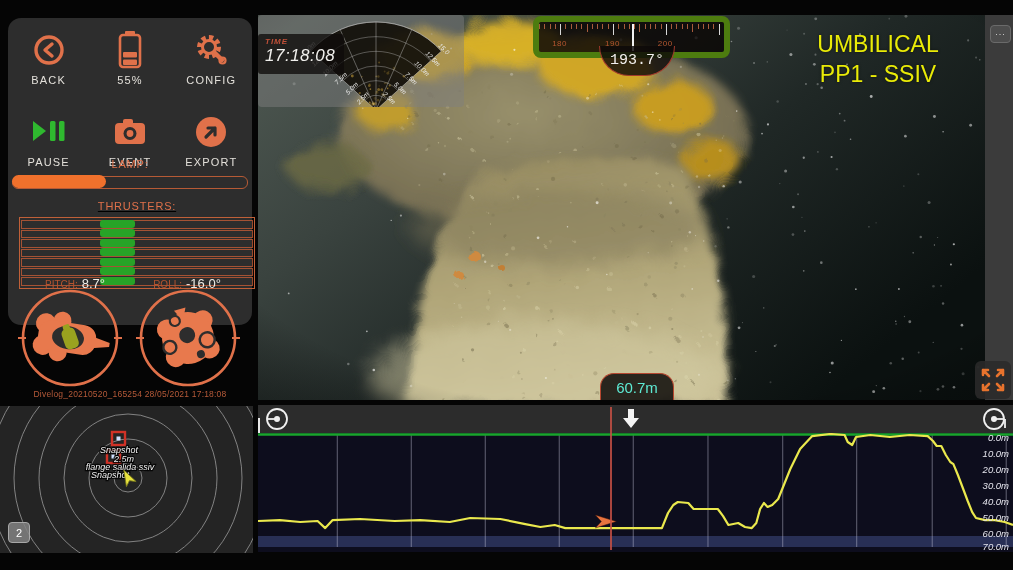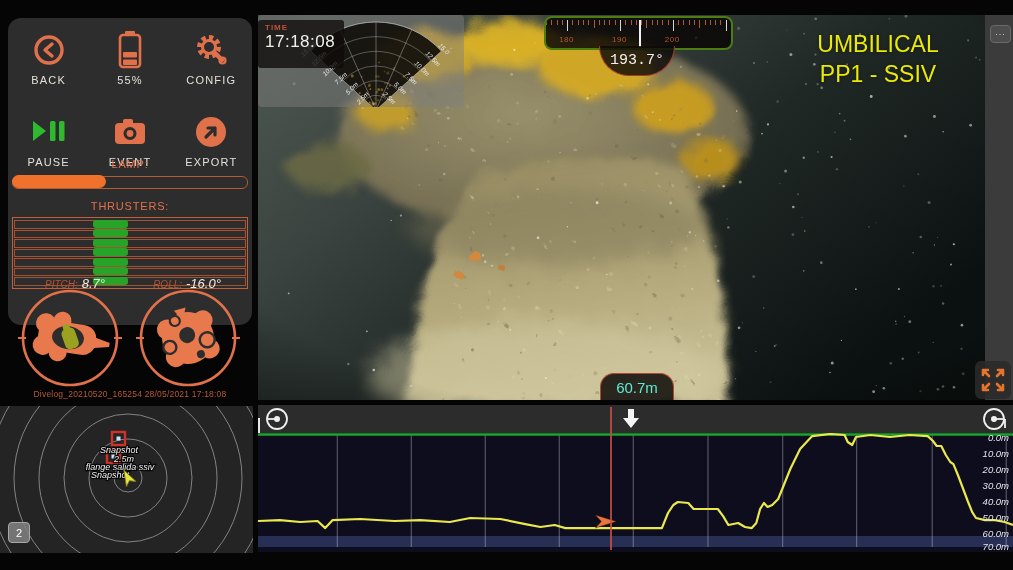"TIME" .time-box { font-style: none -> italic; padding: 3px 9px 16px 7px -> 3px 9px 8px 7px; top: 5px -> 19px }
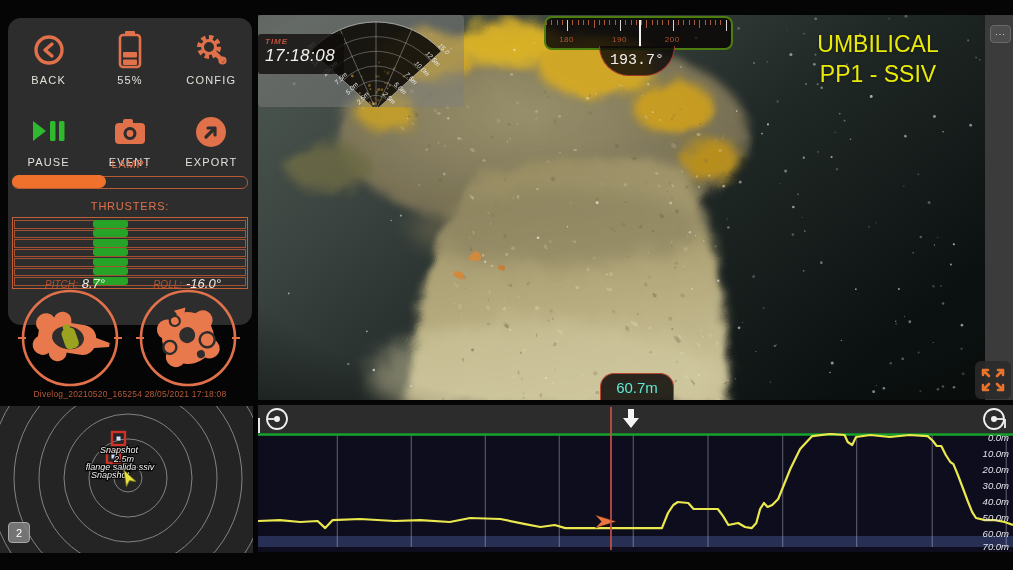"180" .compass { border: 2px solid #4d7c0f -> 6px solid #4d7c0f; left: 286px -> 275px }
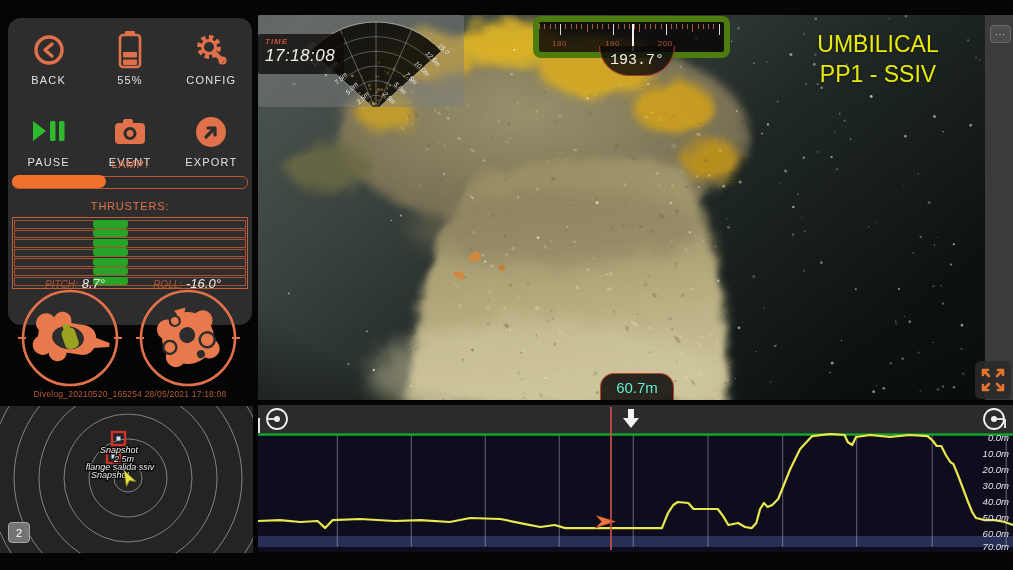"THRUSTERS:" .thr-wrap { left: 4px -> 11px; text-decoration: none -> underline }
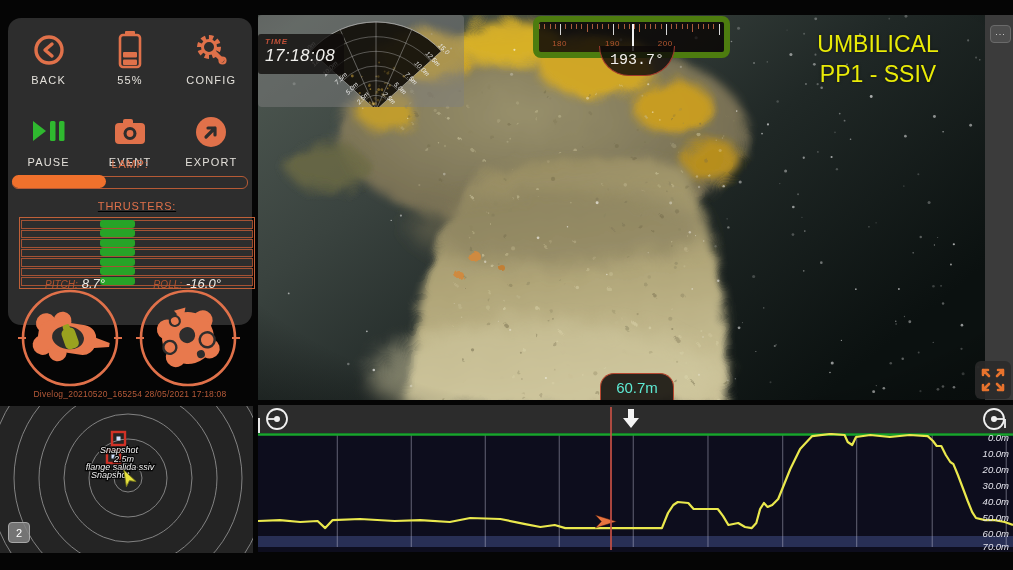"PITCH: 8.7°" .dial-row { font-style: italic -> none }
